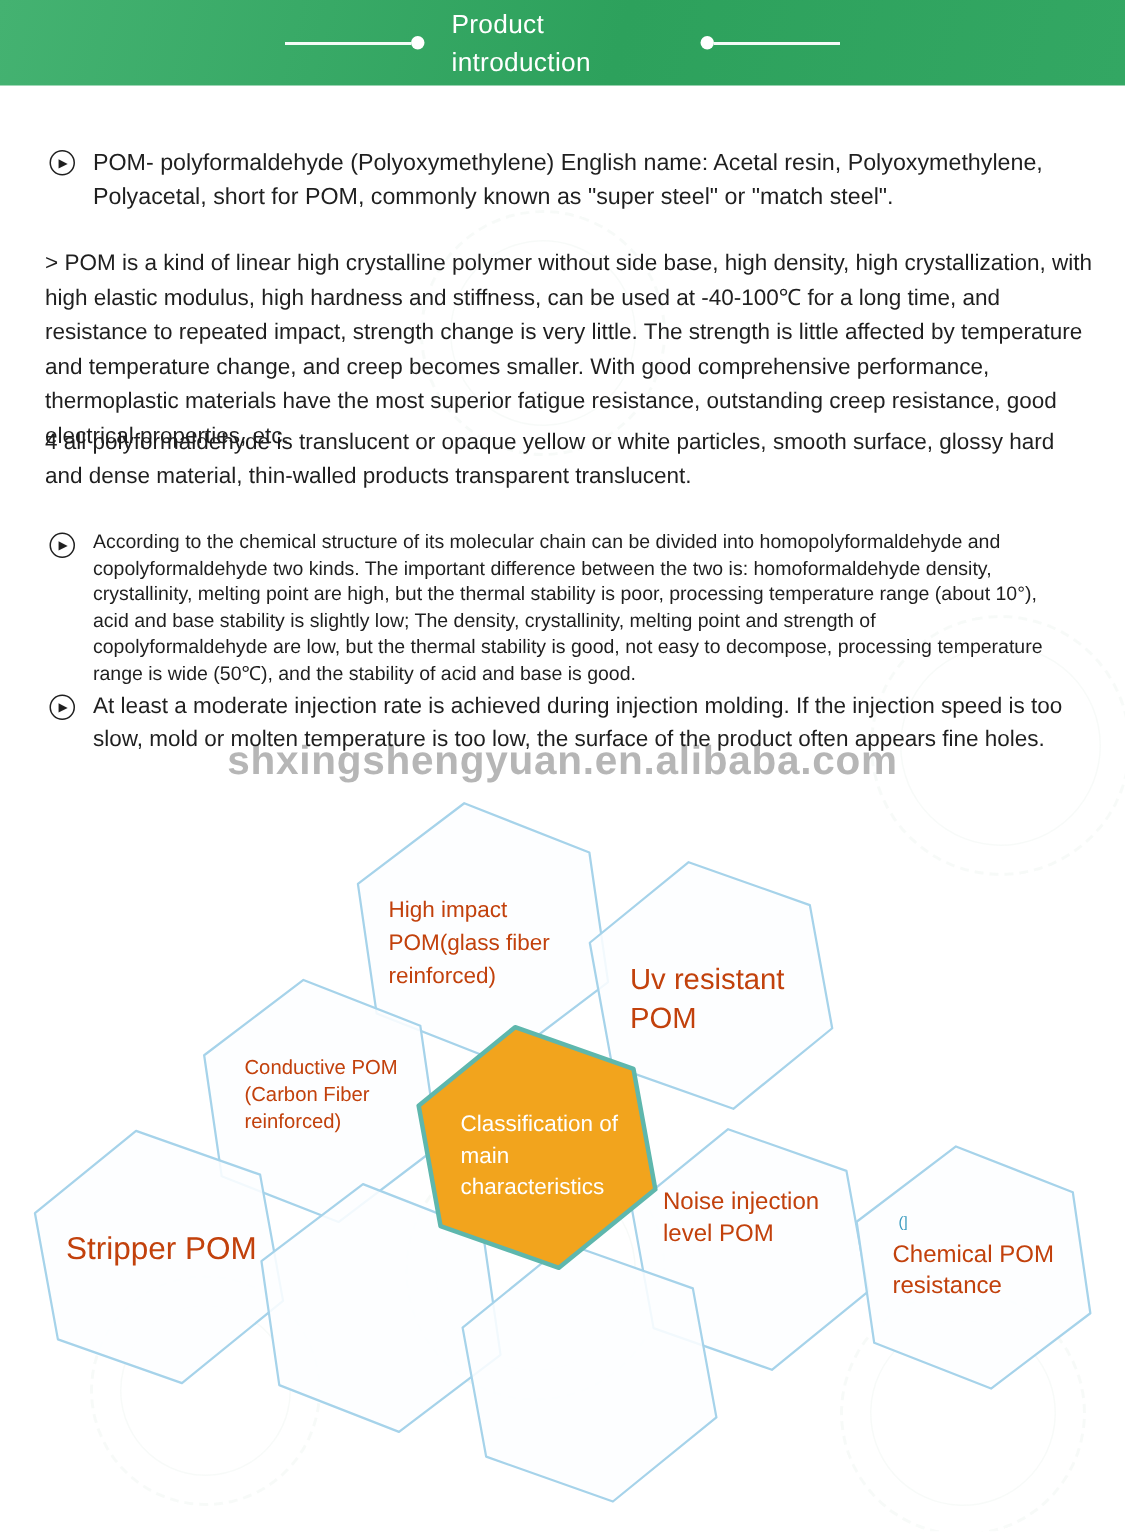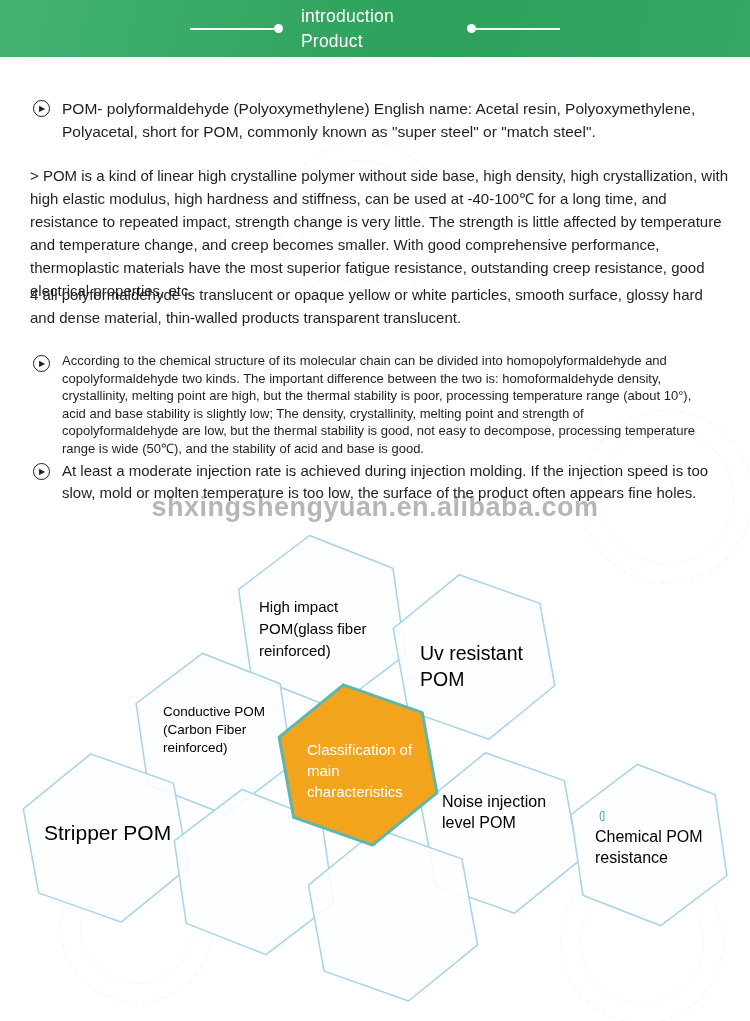"introduction" div { order: before "Product" -> after "Product" }
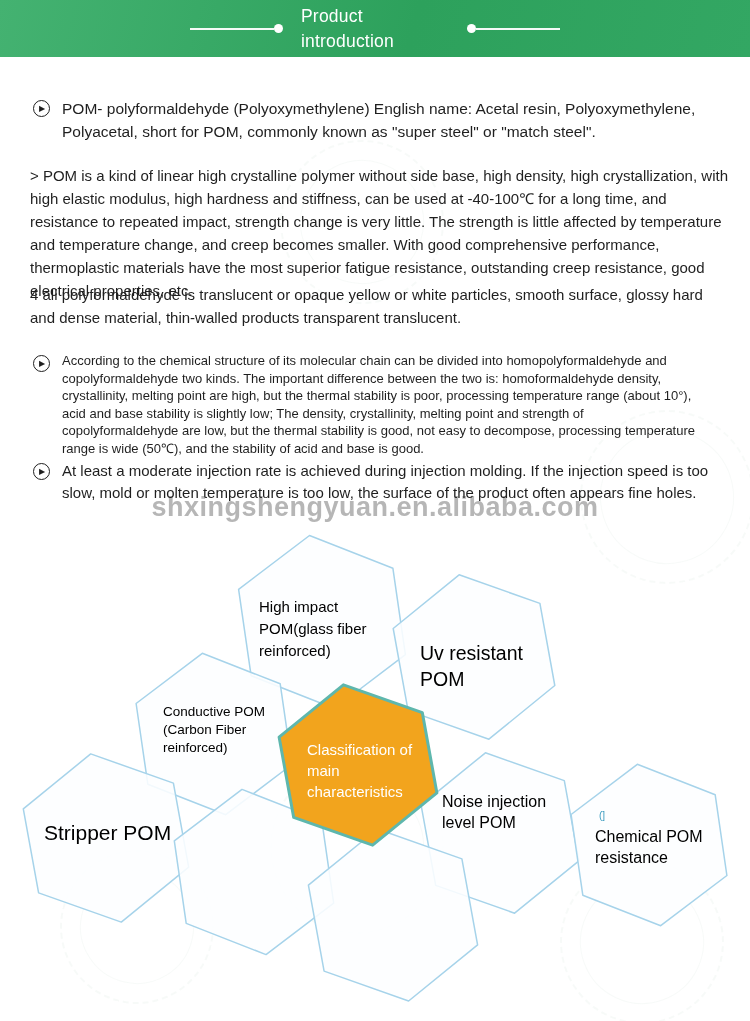"High impact POM(glass fiber reinforced)" .hex-label { color: #000000 -> #c2410c }
